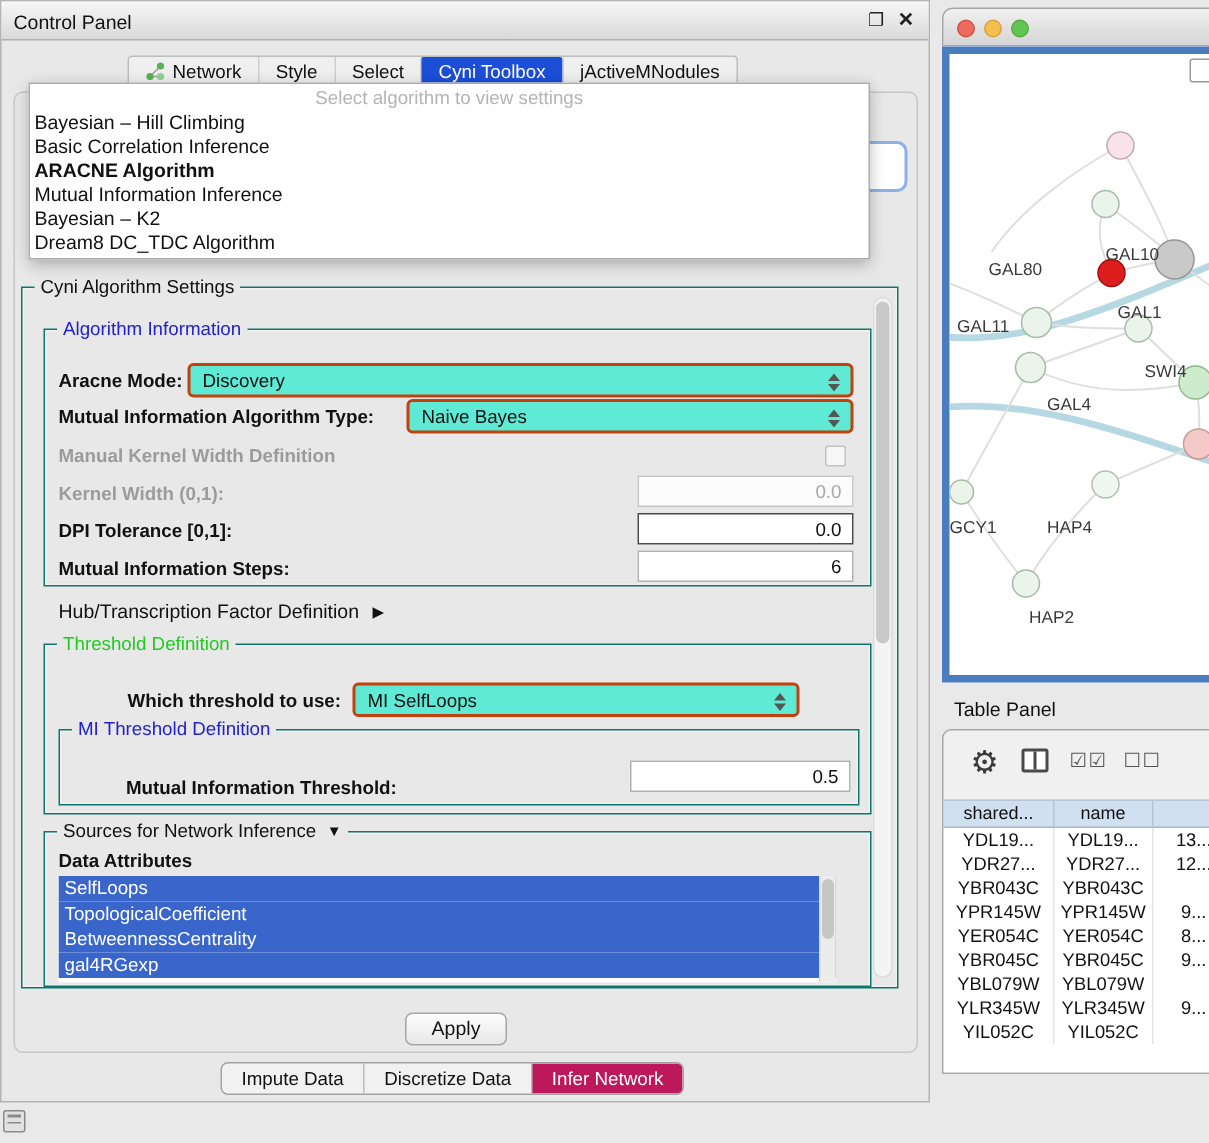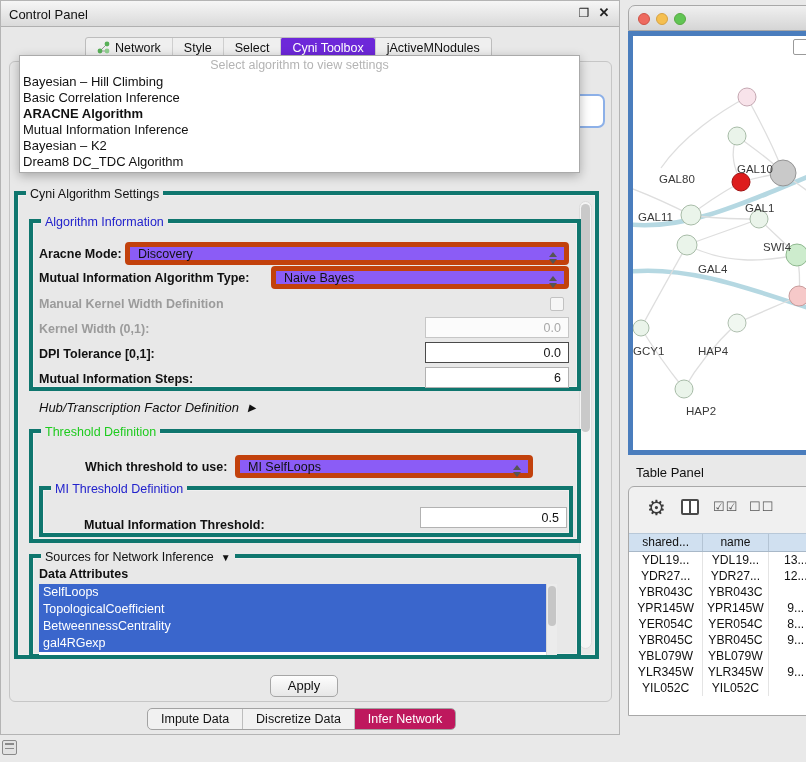"Cyni Toolbox" .tab.sel { background: #6d28d9 -> #1d4ed8 }
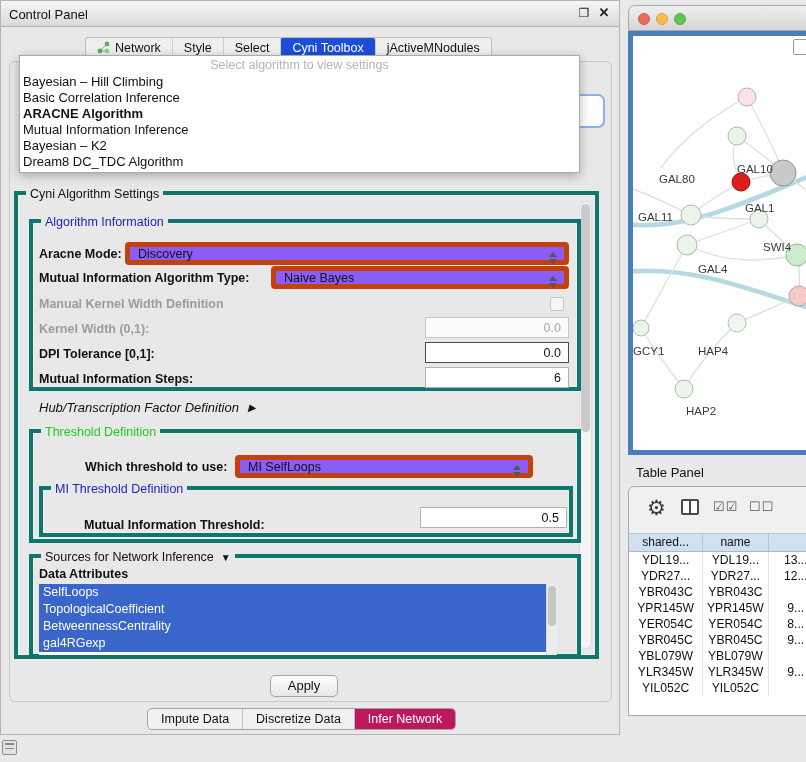"Cyni Algorithm Settings" .groupbox { border: 4px solid #0f766e -> 1px solid #0f766e }
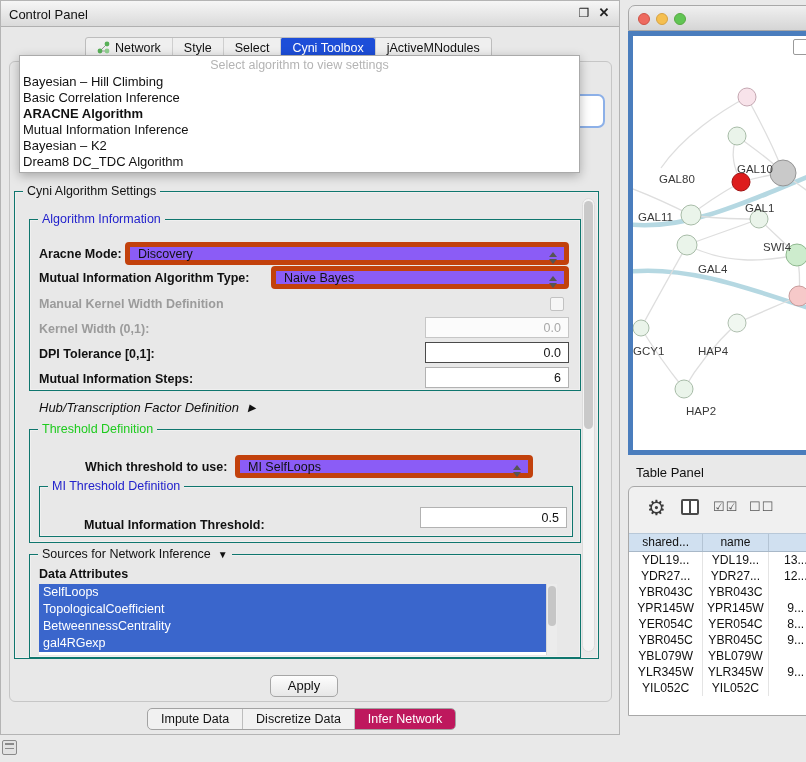"Discovery" .combo { background: #8b5cf6 -> #5eead4; border: 5px solid #c2410c -> 2px solid #c2410c }
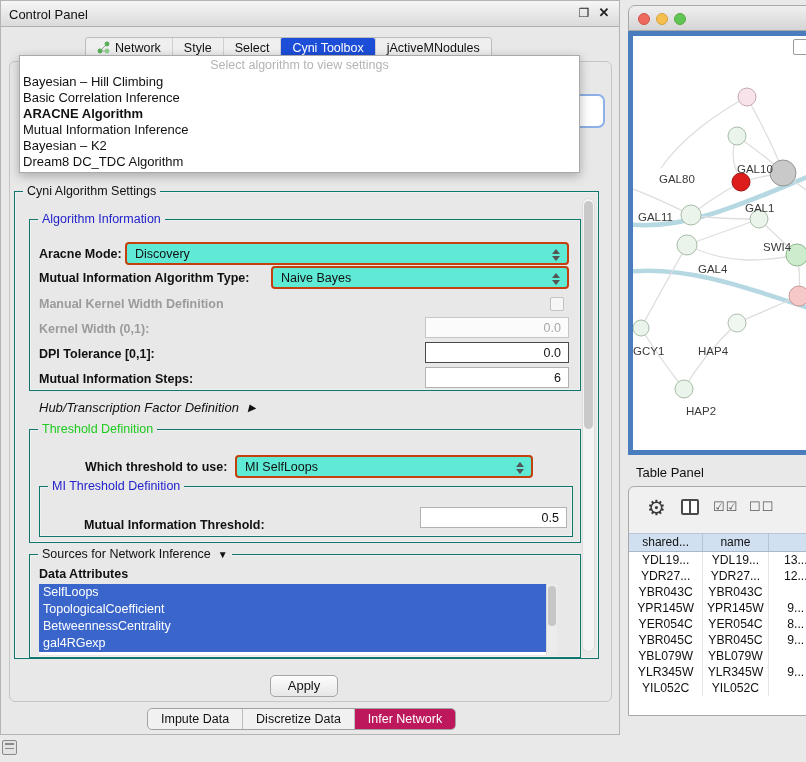"Hub/Transcription Factor Definition" div { font-style: italic -> none }
